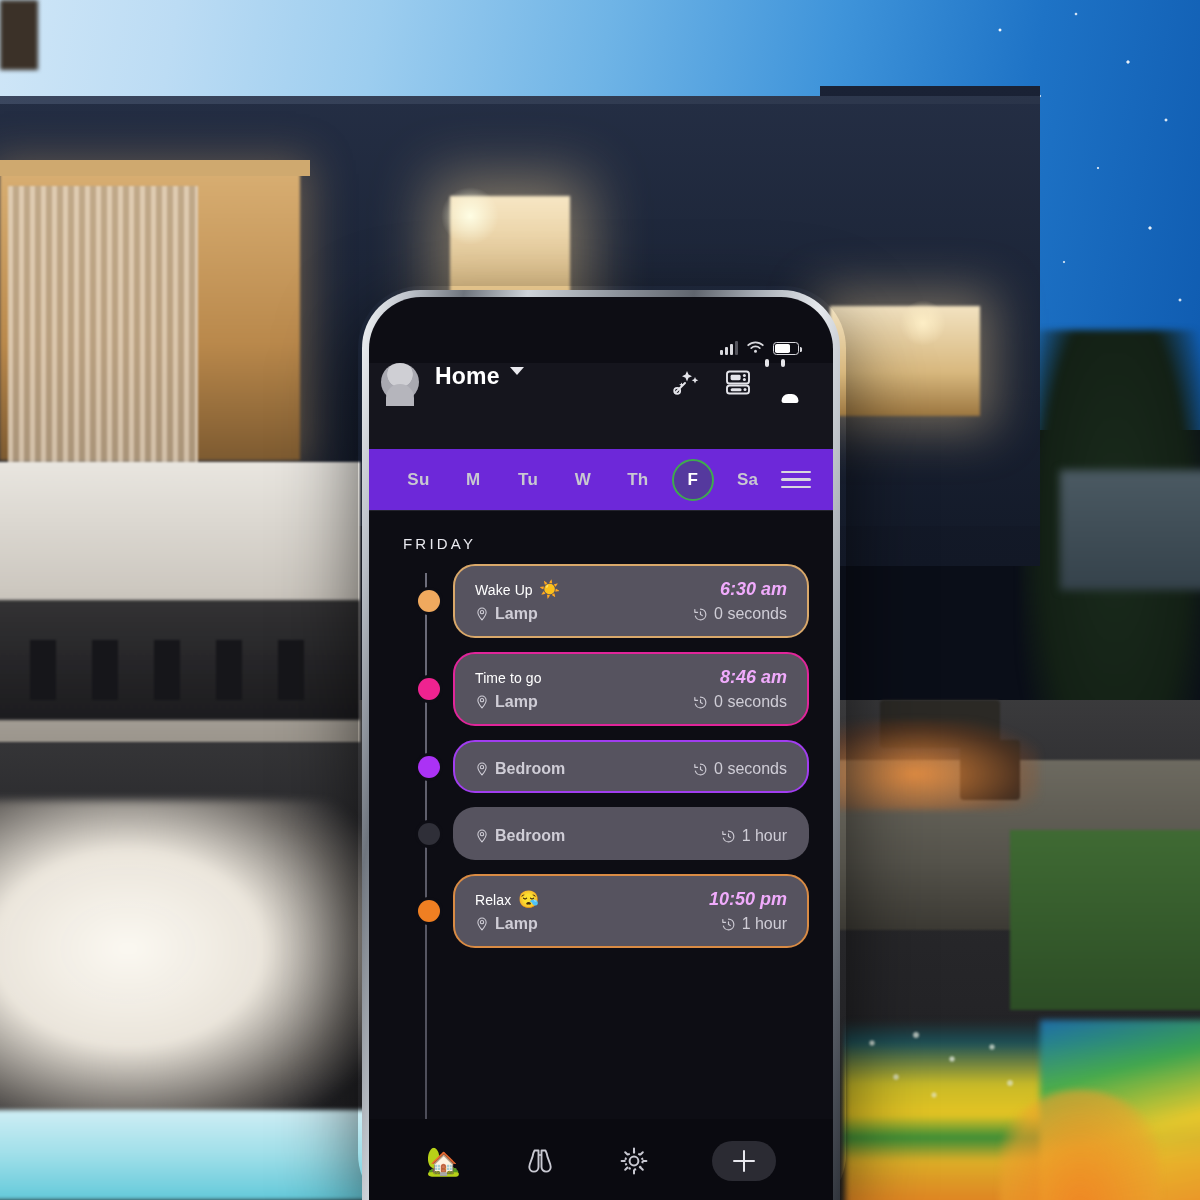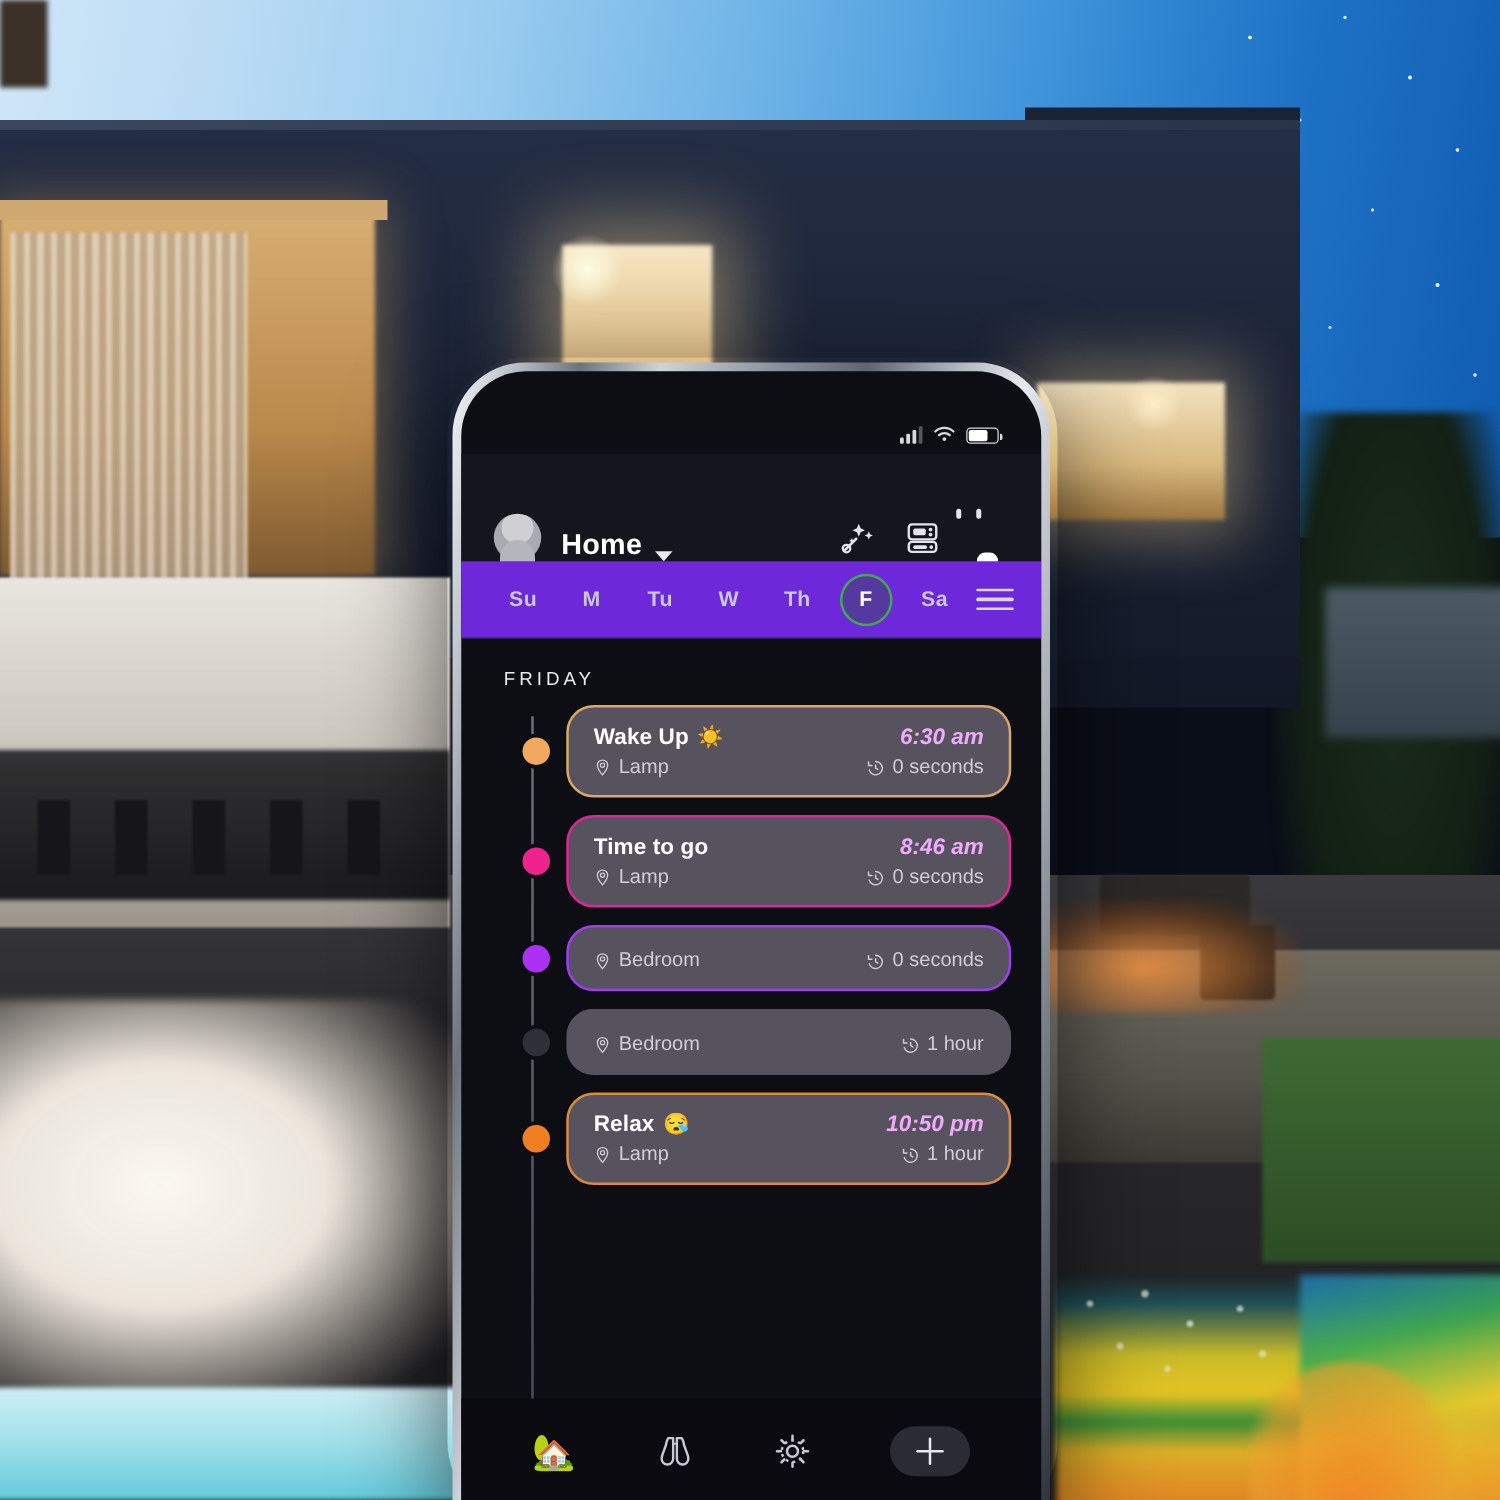"Home" .app-header { align-items: flex-end -> flex-start; padding: 0 28px 0 26px -> 0 28px 0 12px }
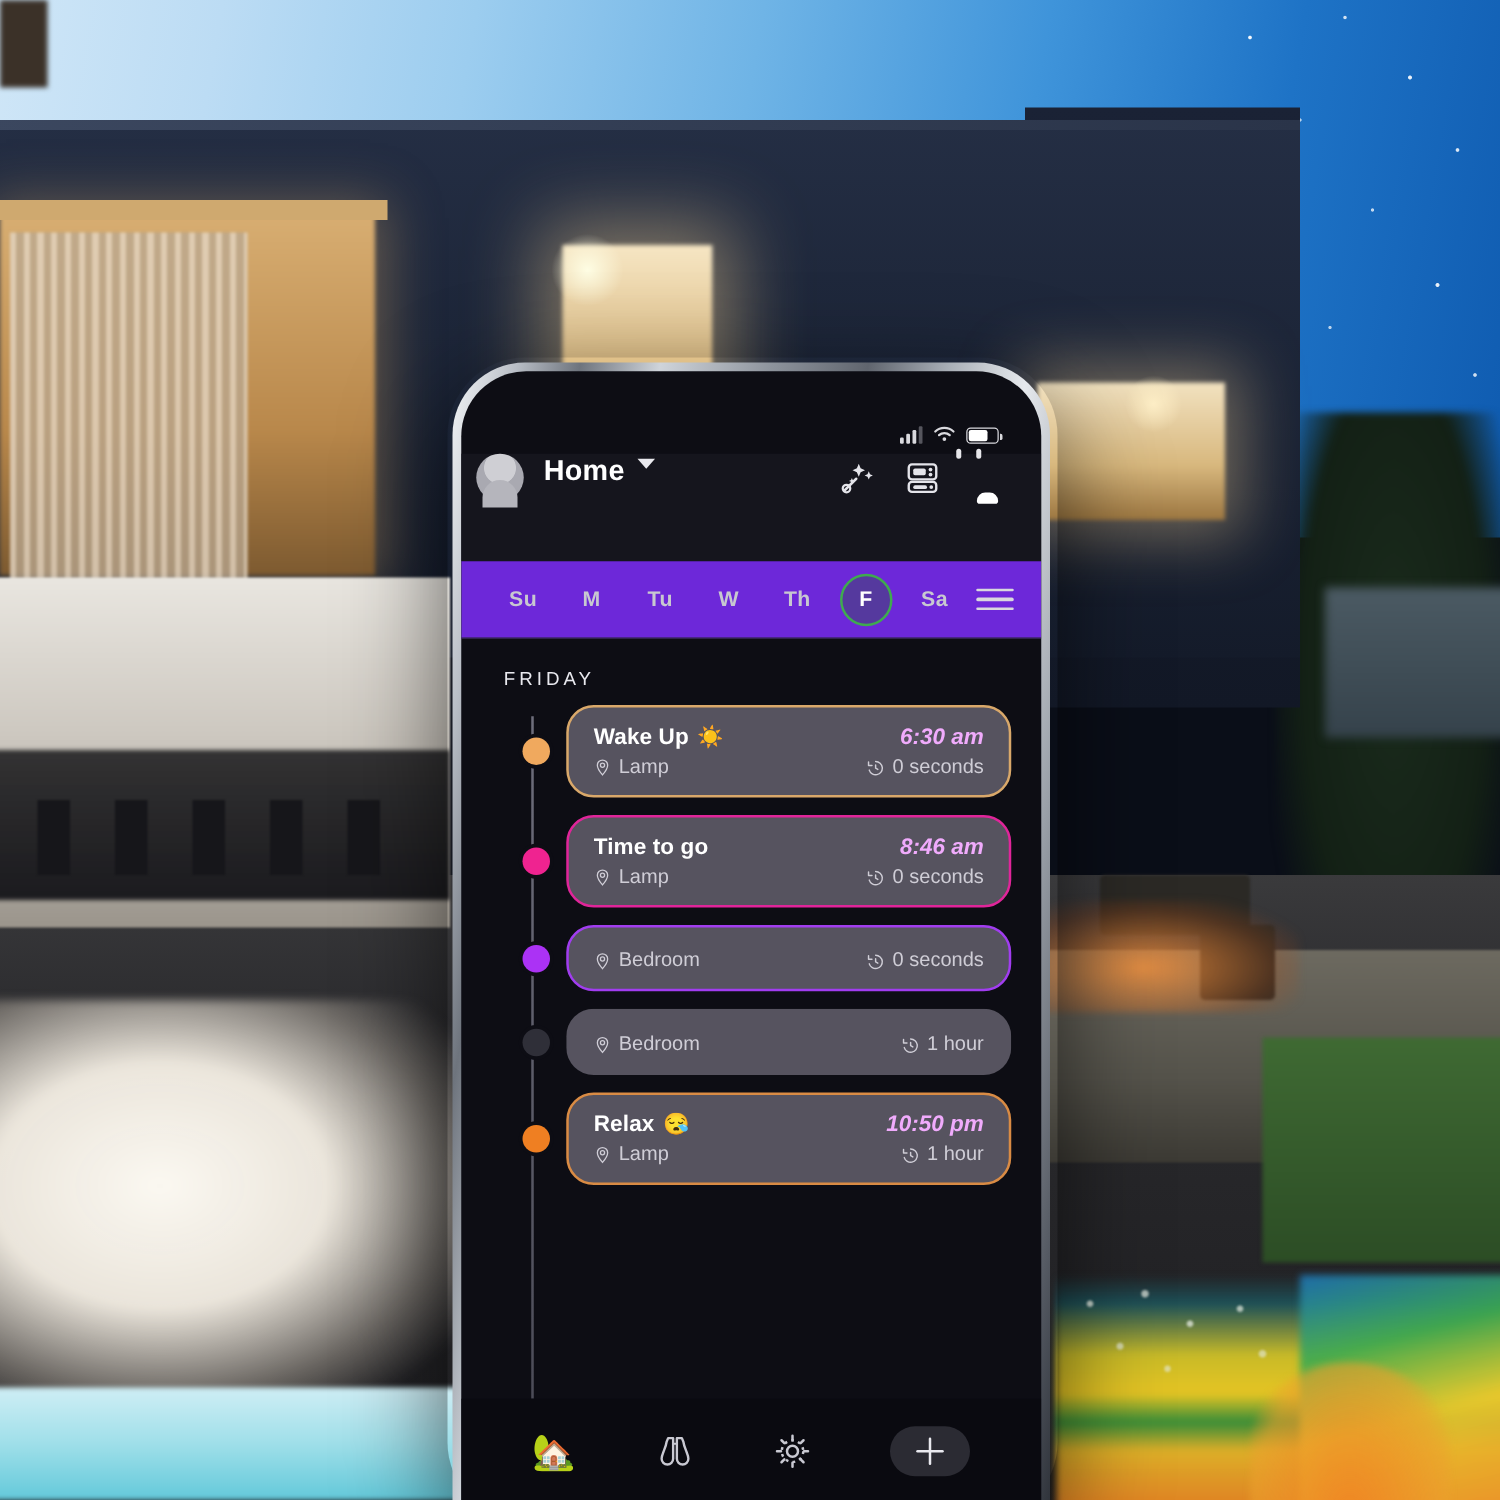"Wake Up" .ev-title { font-size: 18px -> 14px; font-weight: 700 -> 400 }
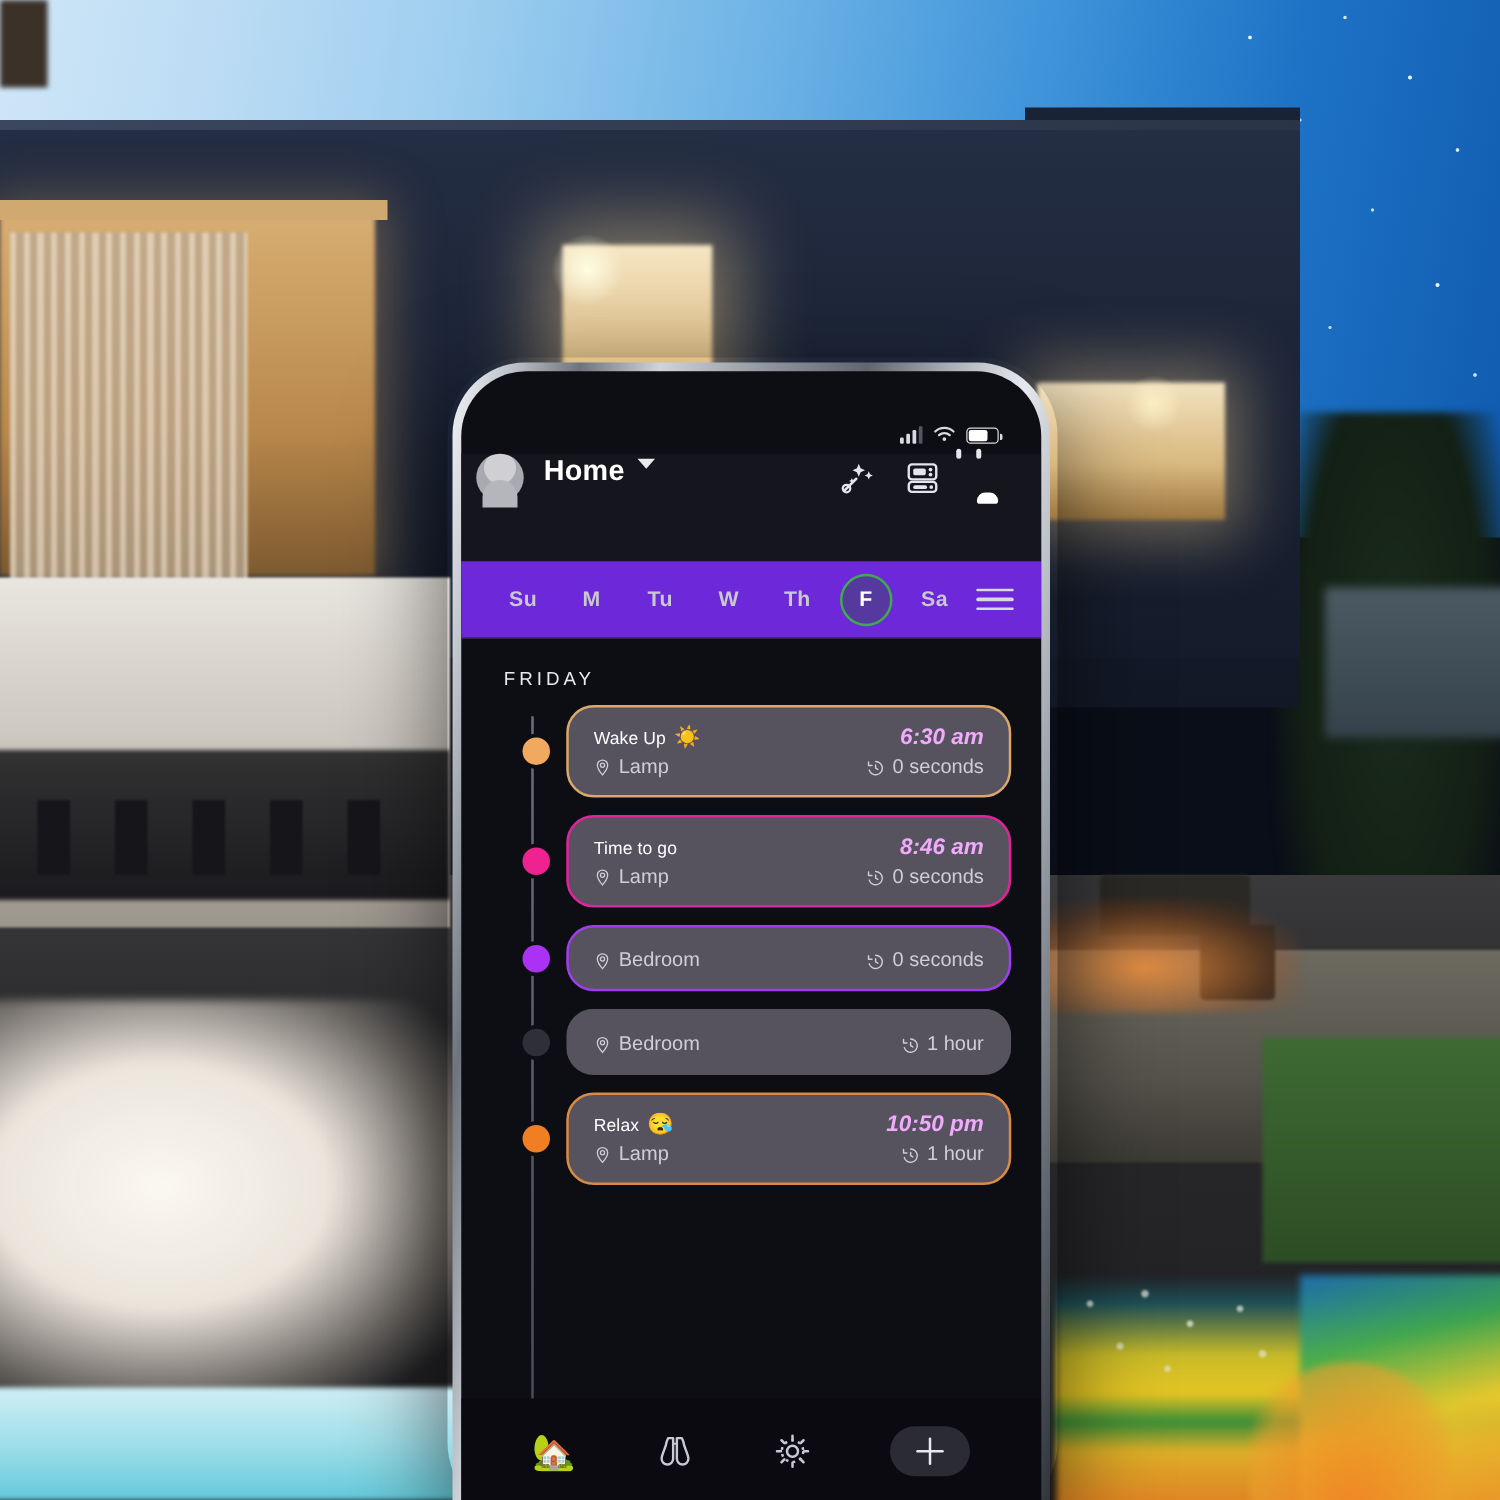"Lamp" .ev-room { font-weight: none -> bold }
